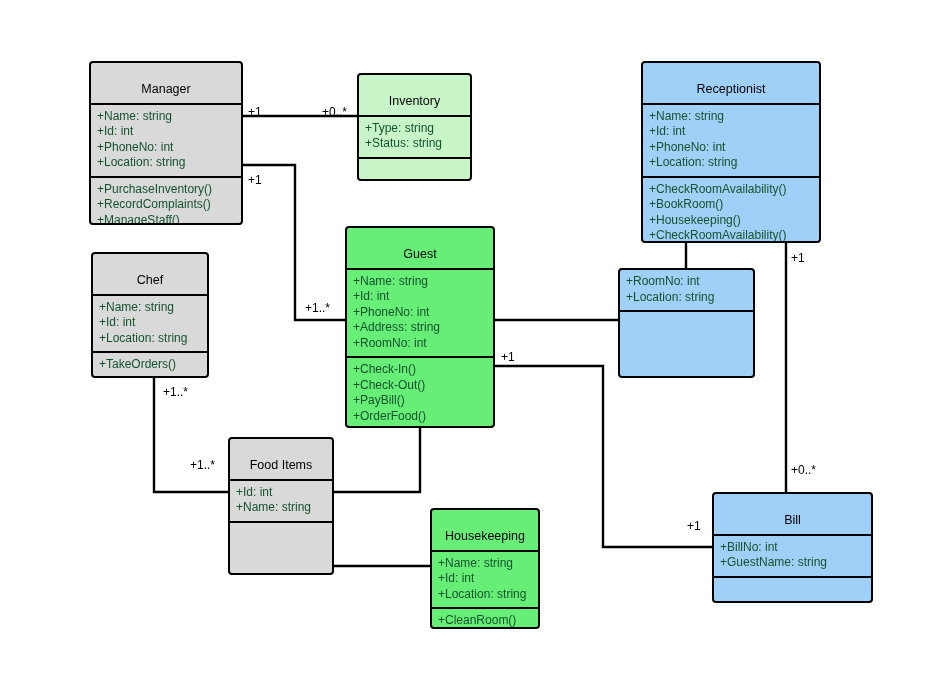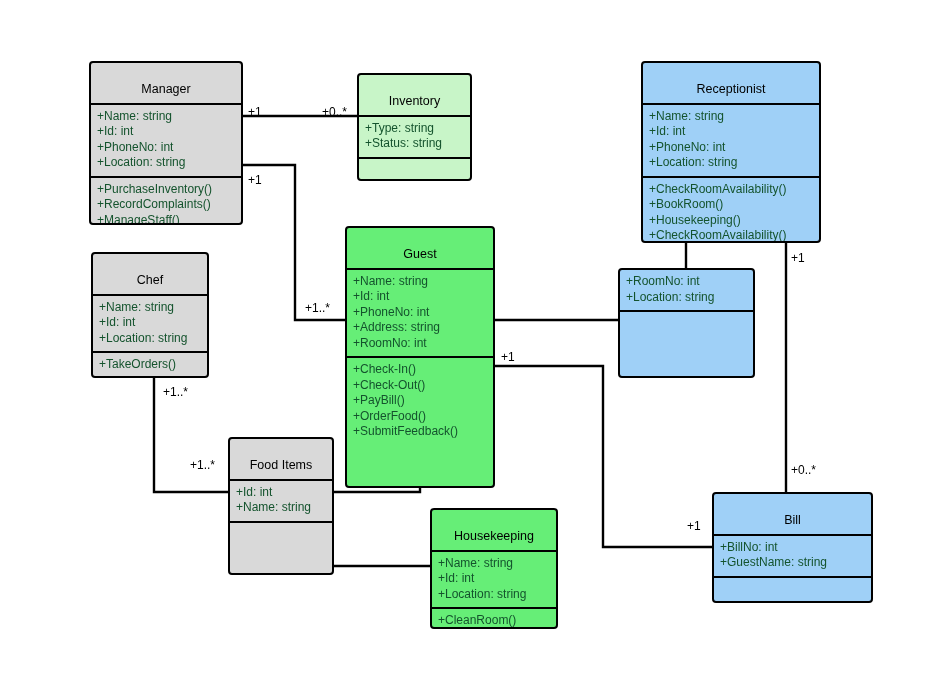"Guest" div.uml-class { height: 262px -> 202px }
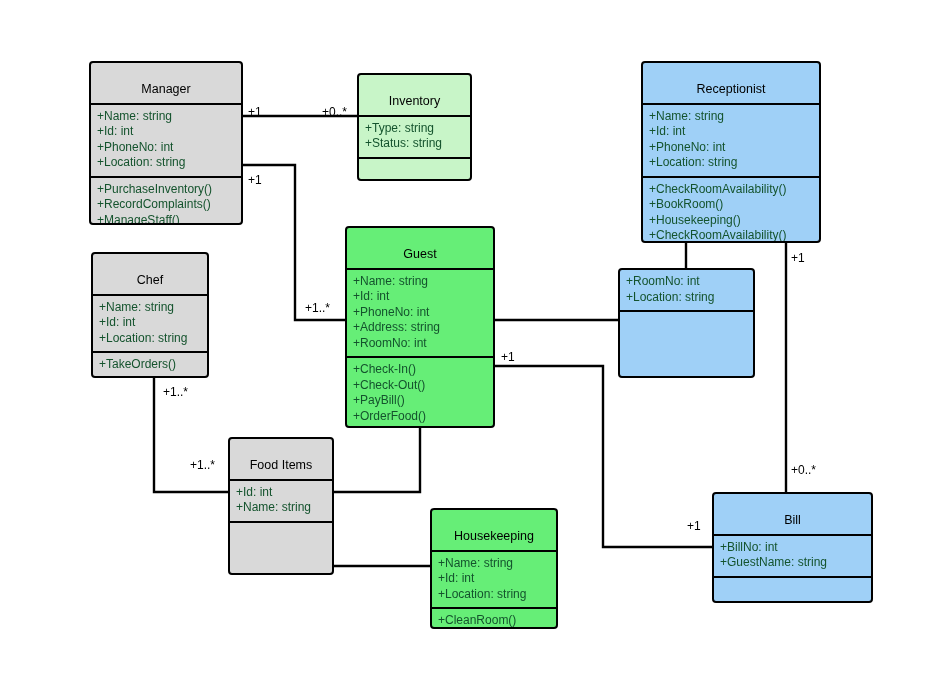"Housekeeping" div.uml-class { width: 128px -> 110px }
